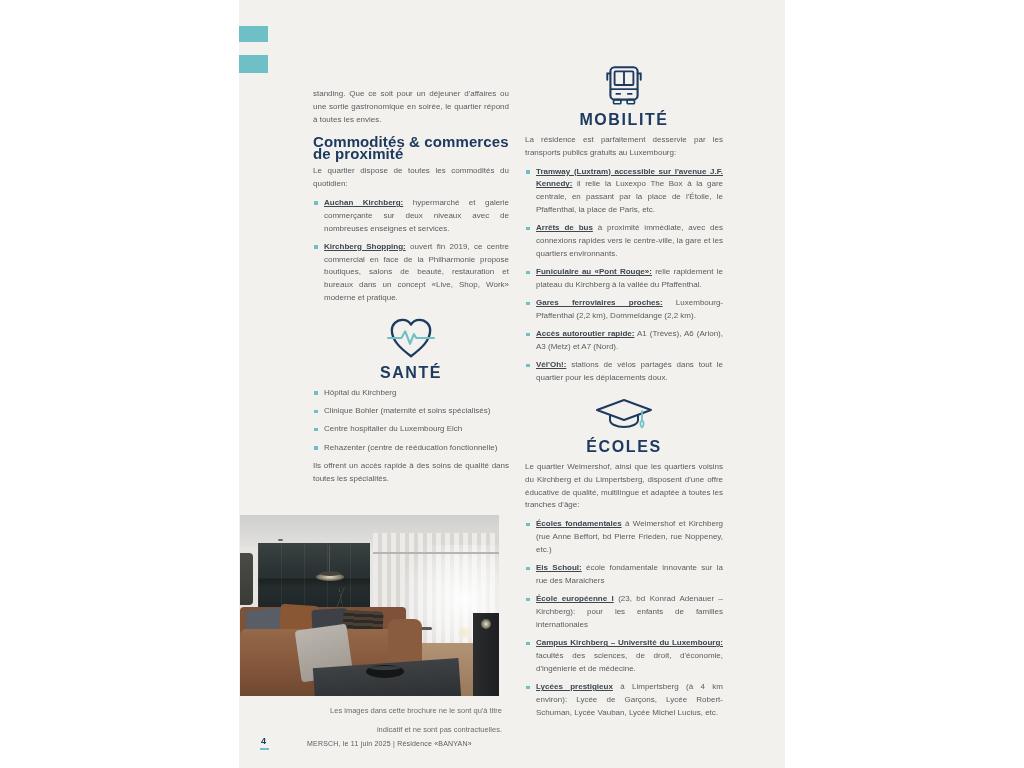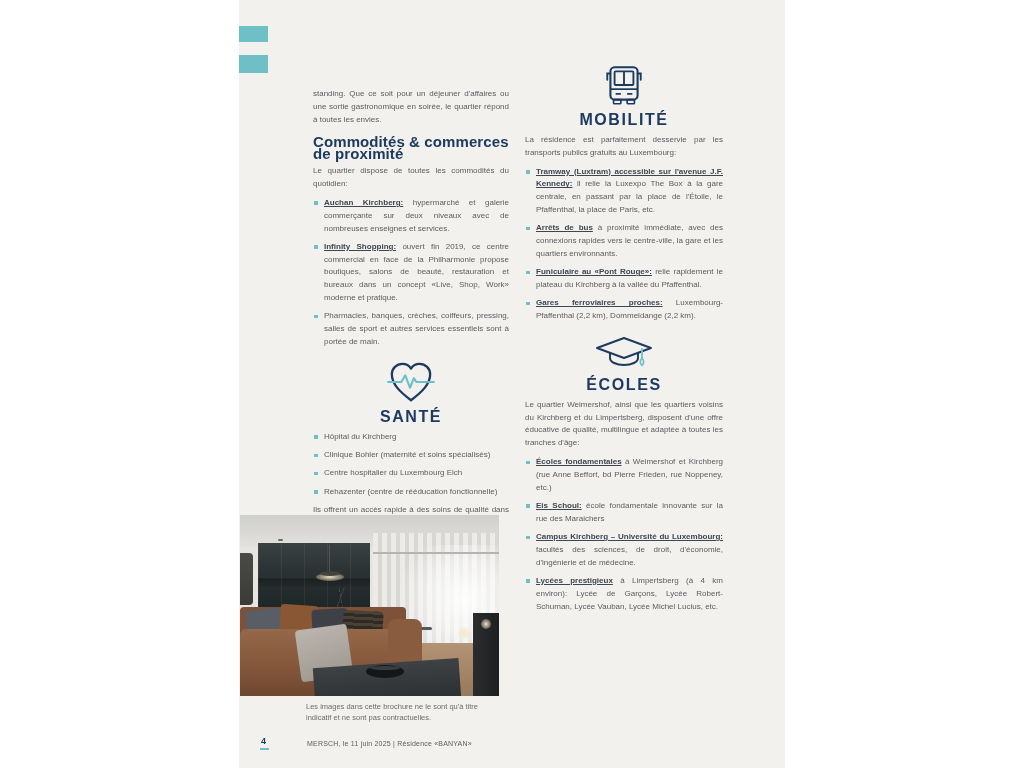"Infinity Shopping:" span.b { text: Infinity -> Kirchberg }
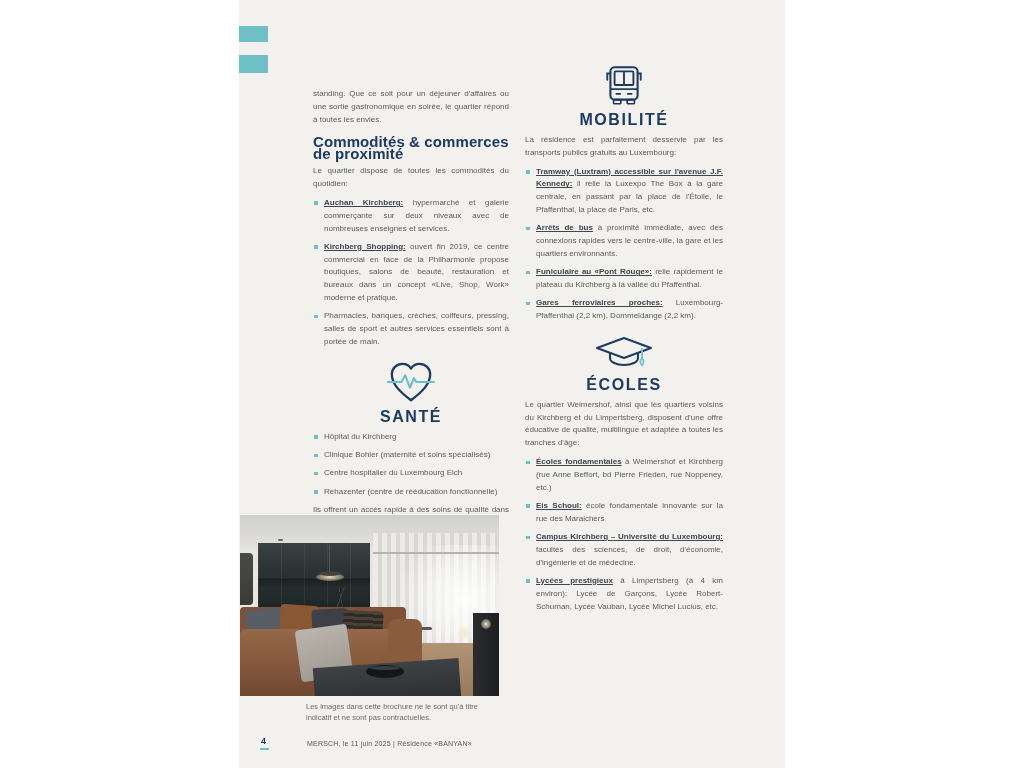"Pharmacies, banques, crèches, coiffeurs," div.bullet { html: <div><span>Pharmacies, banques, crèches, coiffeurs, pressing, salles de sport et autres services essentiels sont à portée de main.</span></div> -> none }
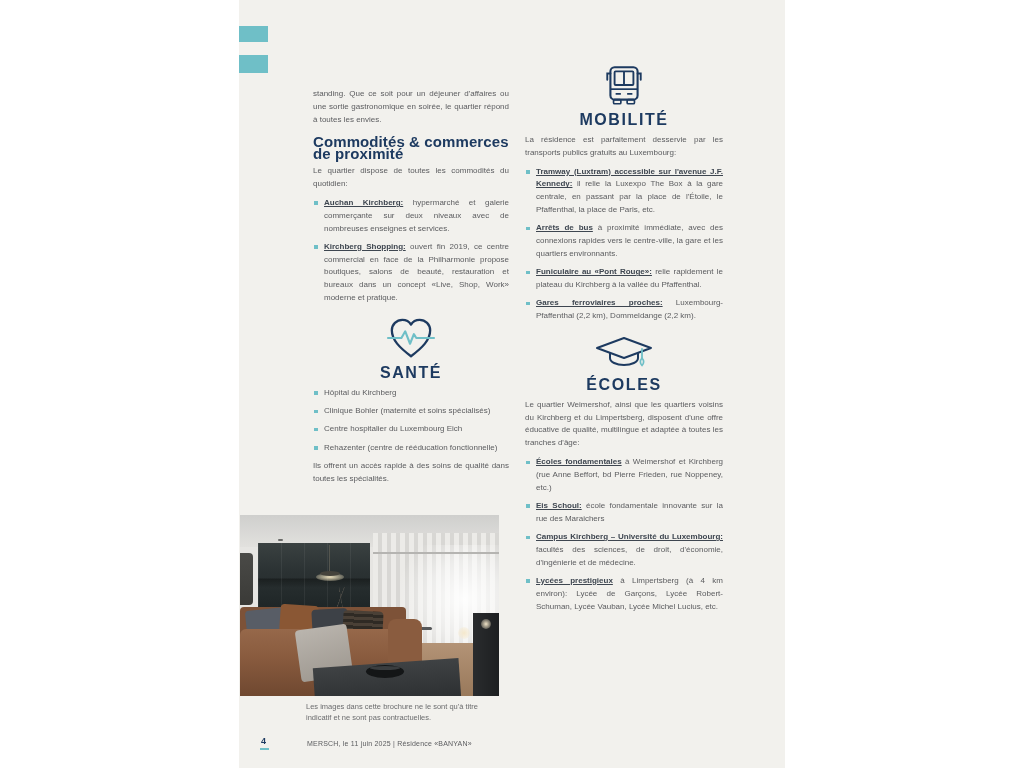"Accès autoroutier rapide: A1 (Trèves)," div.bullet { html: none -> <div><span>Accès autoroutier rapide:</span><span> A1 (Trèves), A6 (Arlon), A3 (Metz) et A7 (Nord).</span></div> }
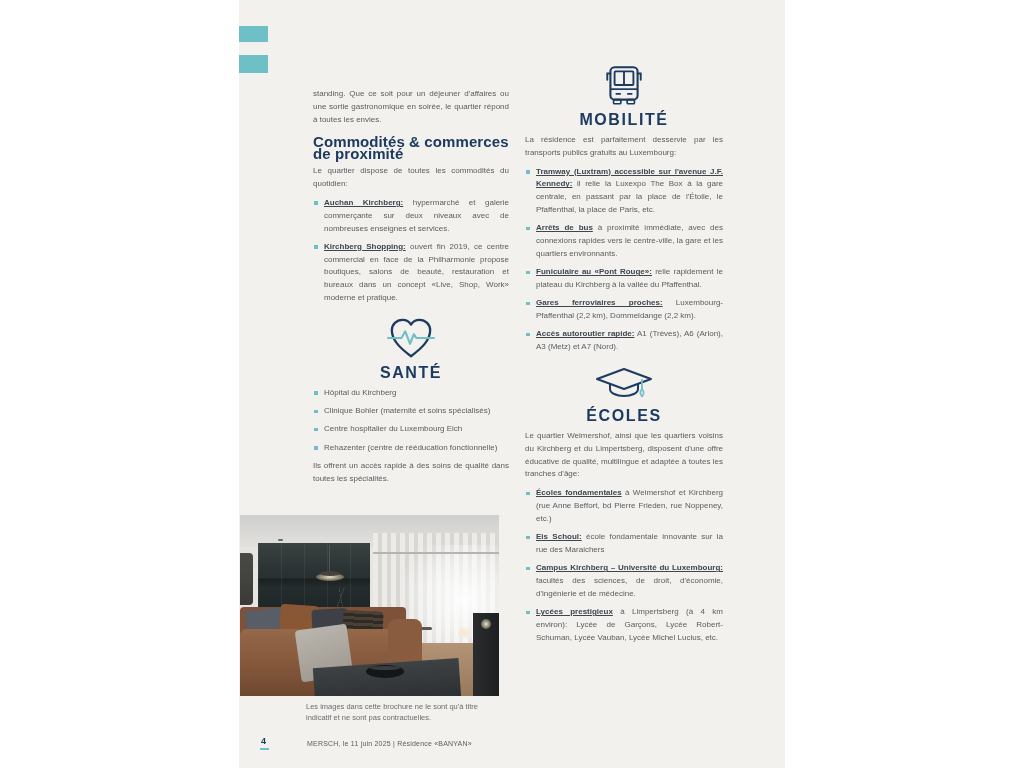"Vél'Oh!: stations de vélos partagés" div.bullet { html: none -> <div><span>Vél'Oh!:</span><span> stations de vélos partagés dans tout le quartier pour les déplacements doux.</span></div> }
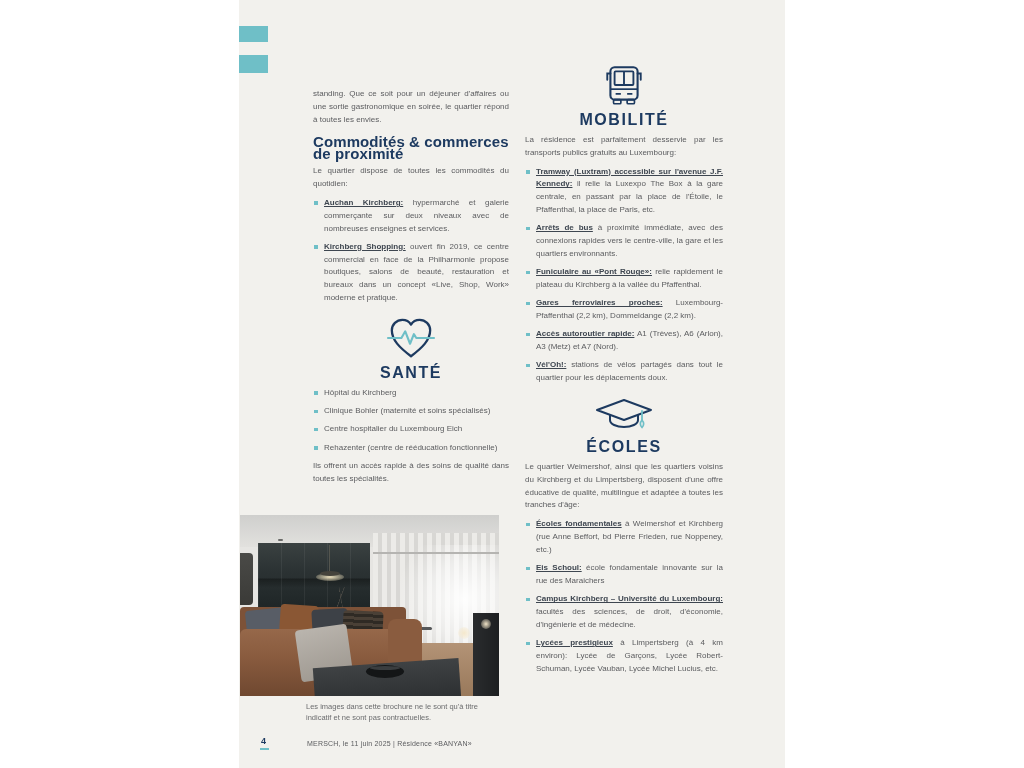"École européenne I (23, bd" div.bullet { html: none -> <div><span>École européenne I</span><span> (23, bd Konrad Adenauer – Kirchberg): pour les enfants de familles internationales</span></div> }
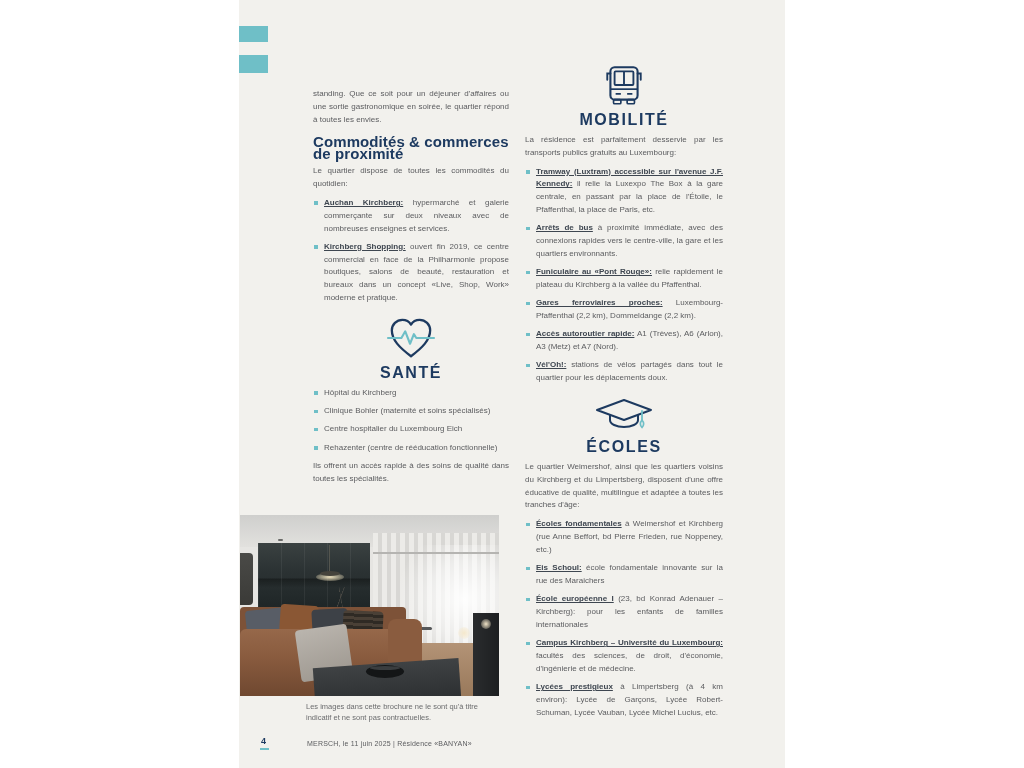"Les images dans cette brochure" .caption { line-height: 11px -> 19px; text-align: left -> right }
